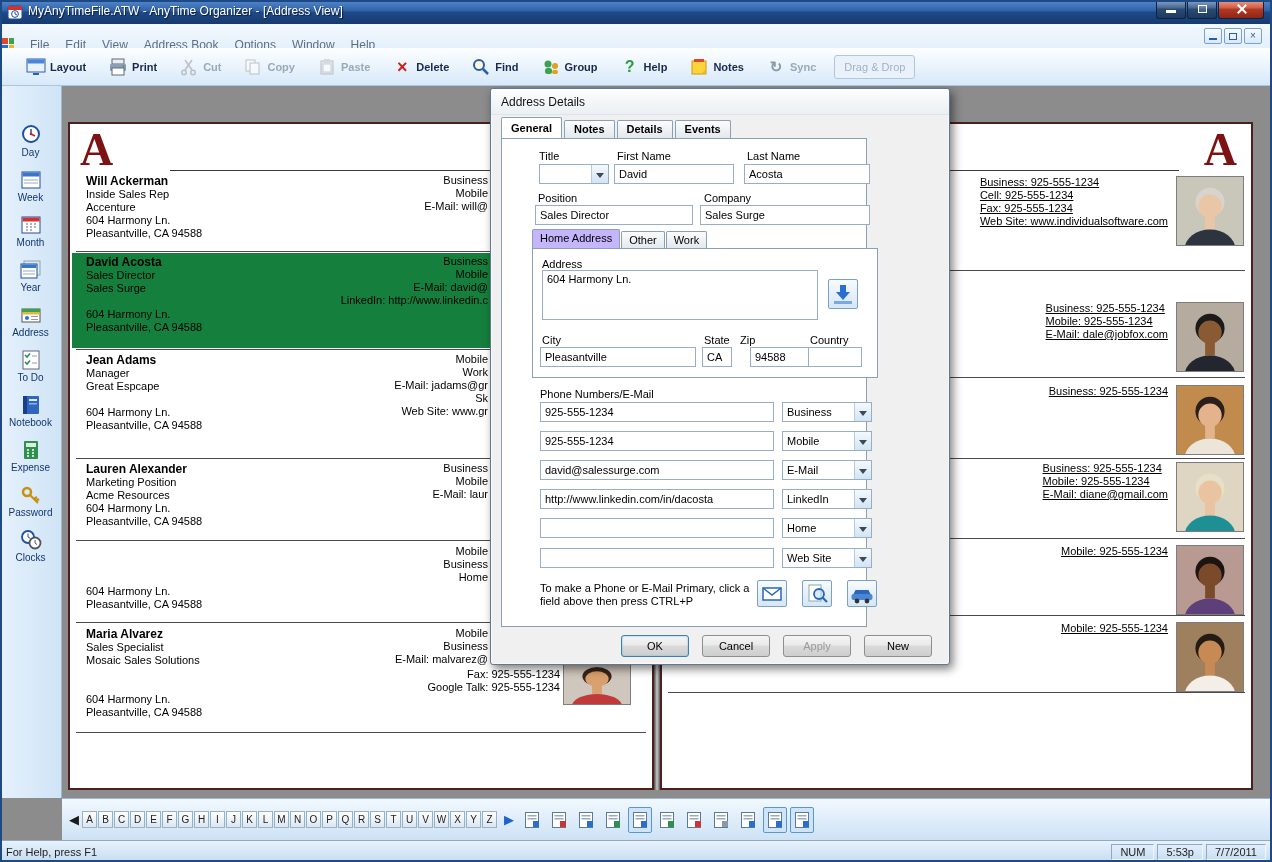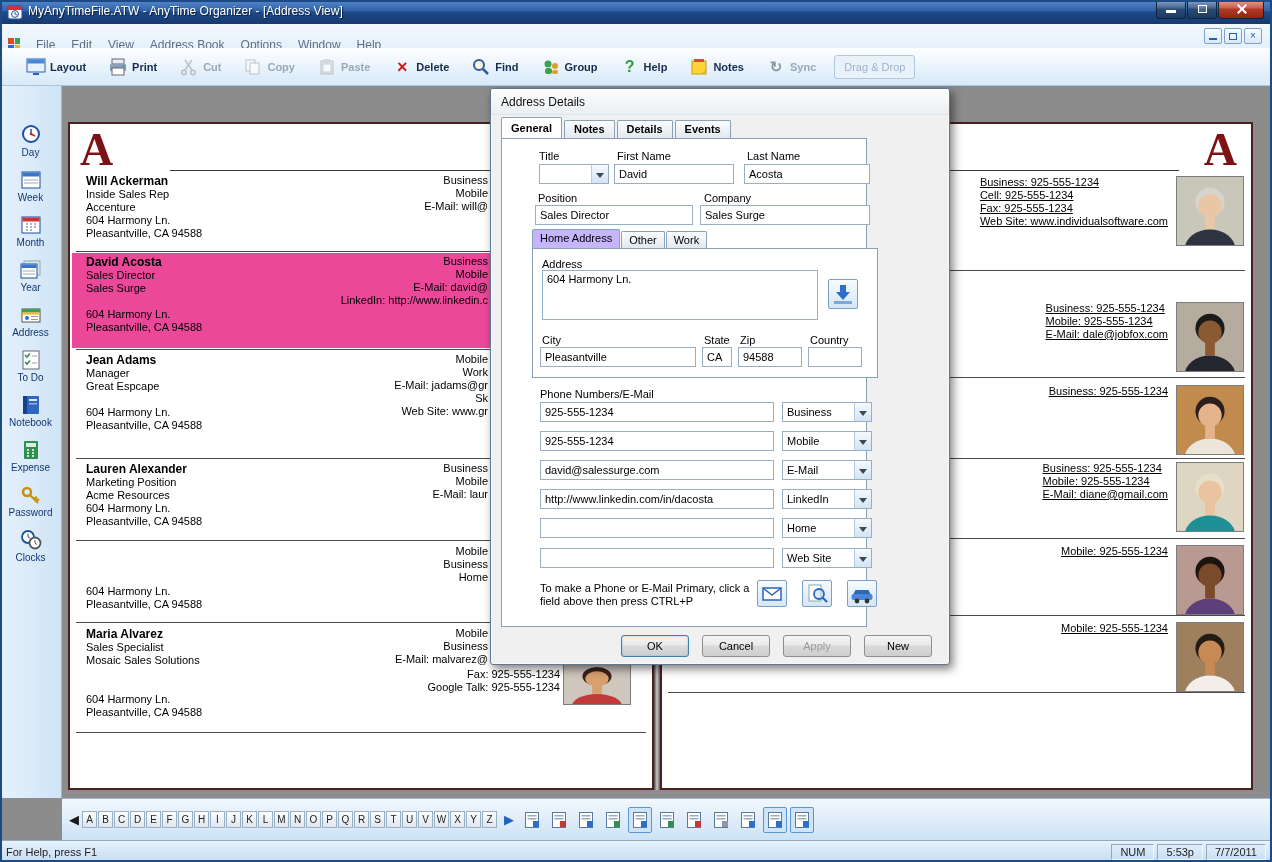"File" .menubar { padding-left: 6px -> none }
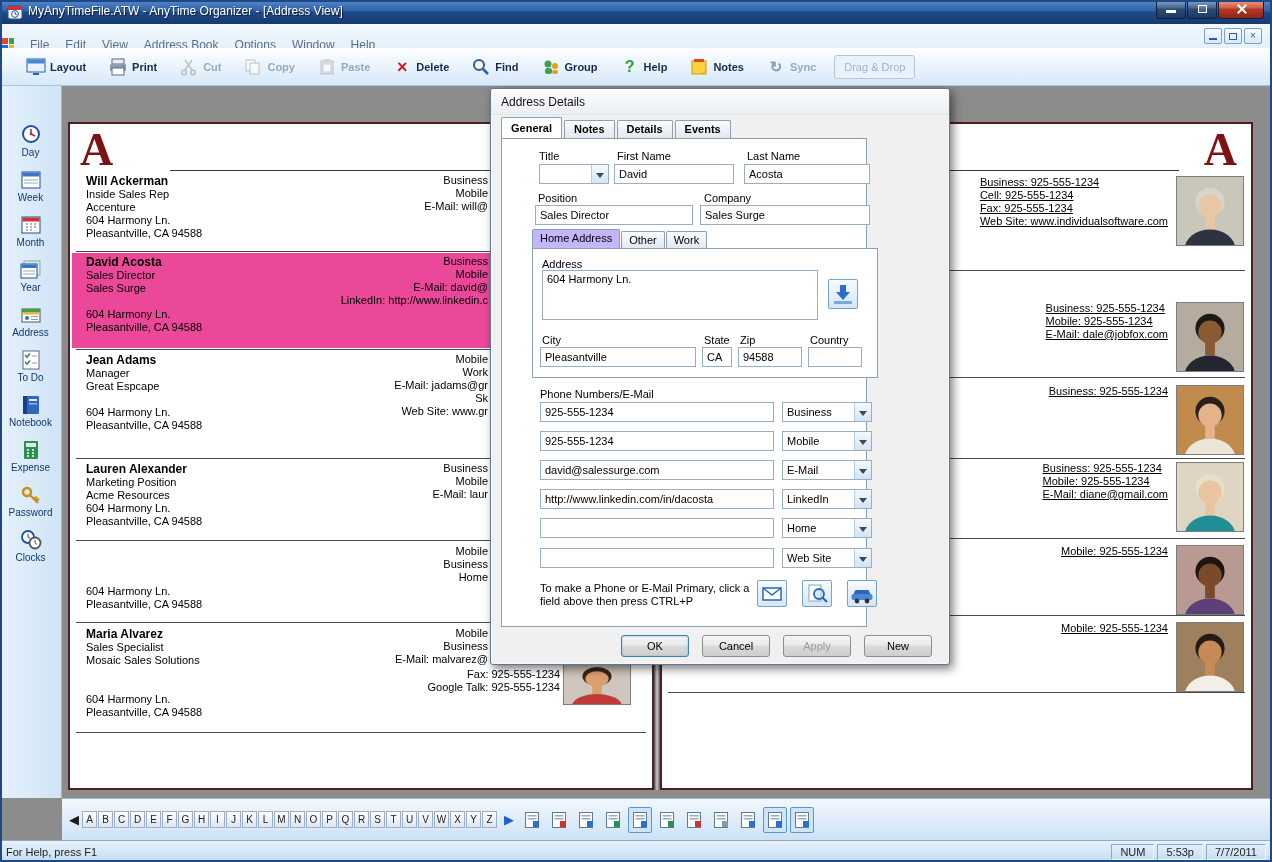"David Acosta" .entry.sel { background: #ec4899 -> #15803d }
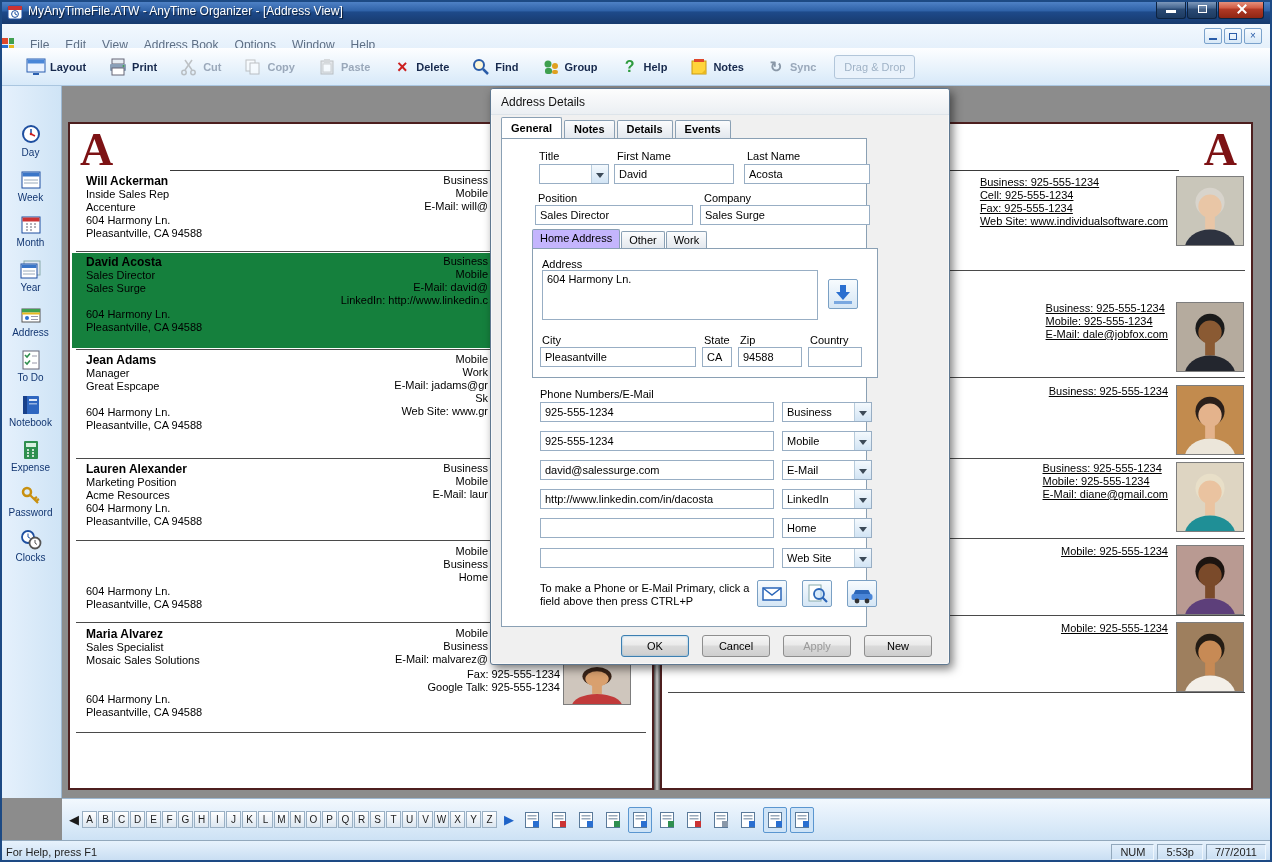"94588" input.txt { left: 236px -> 248px }
